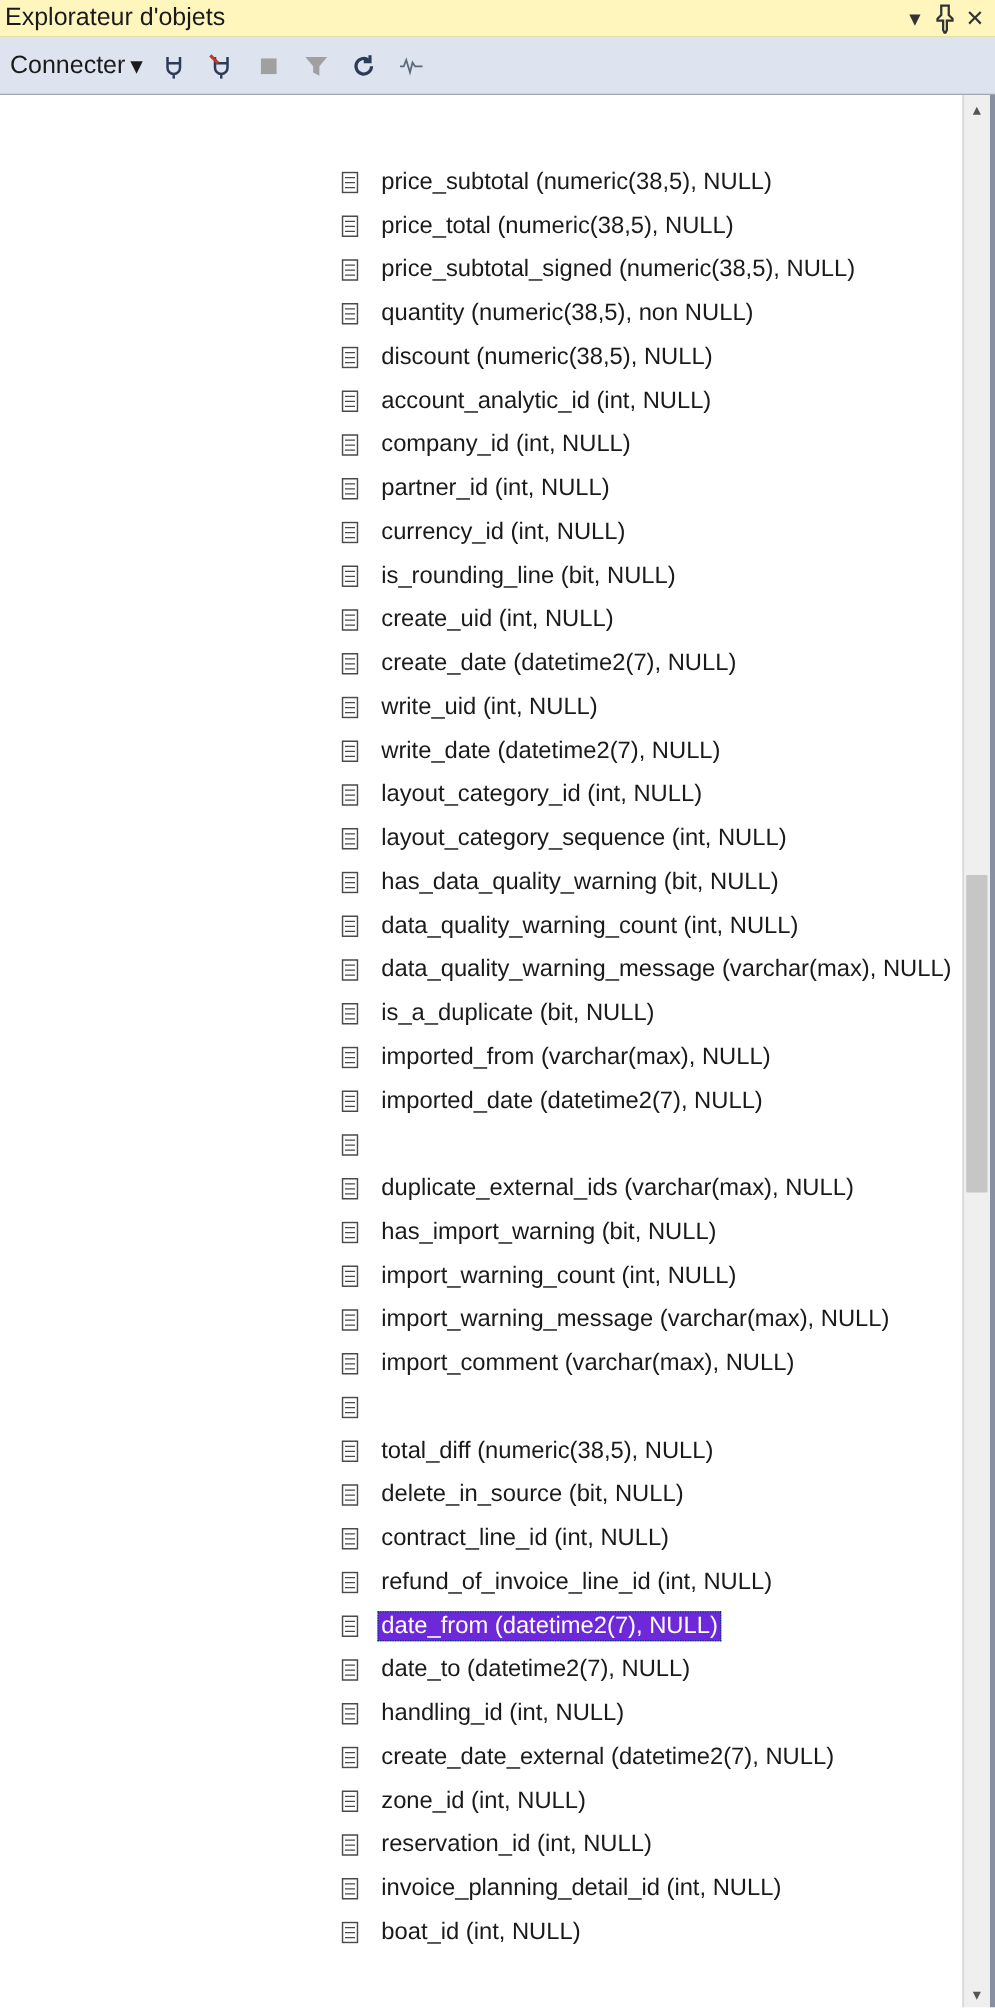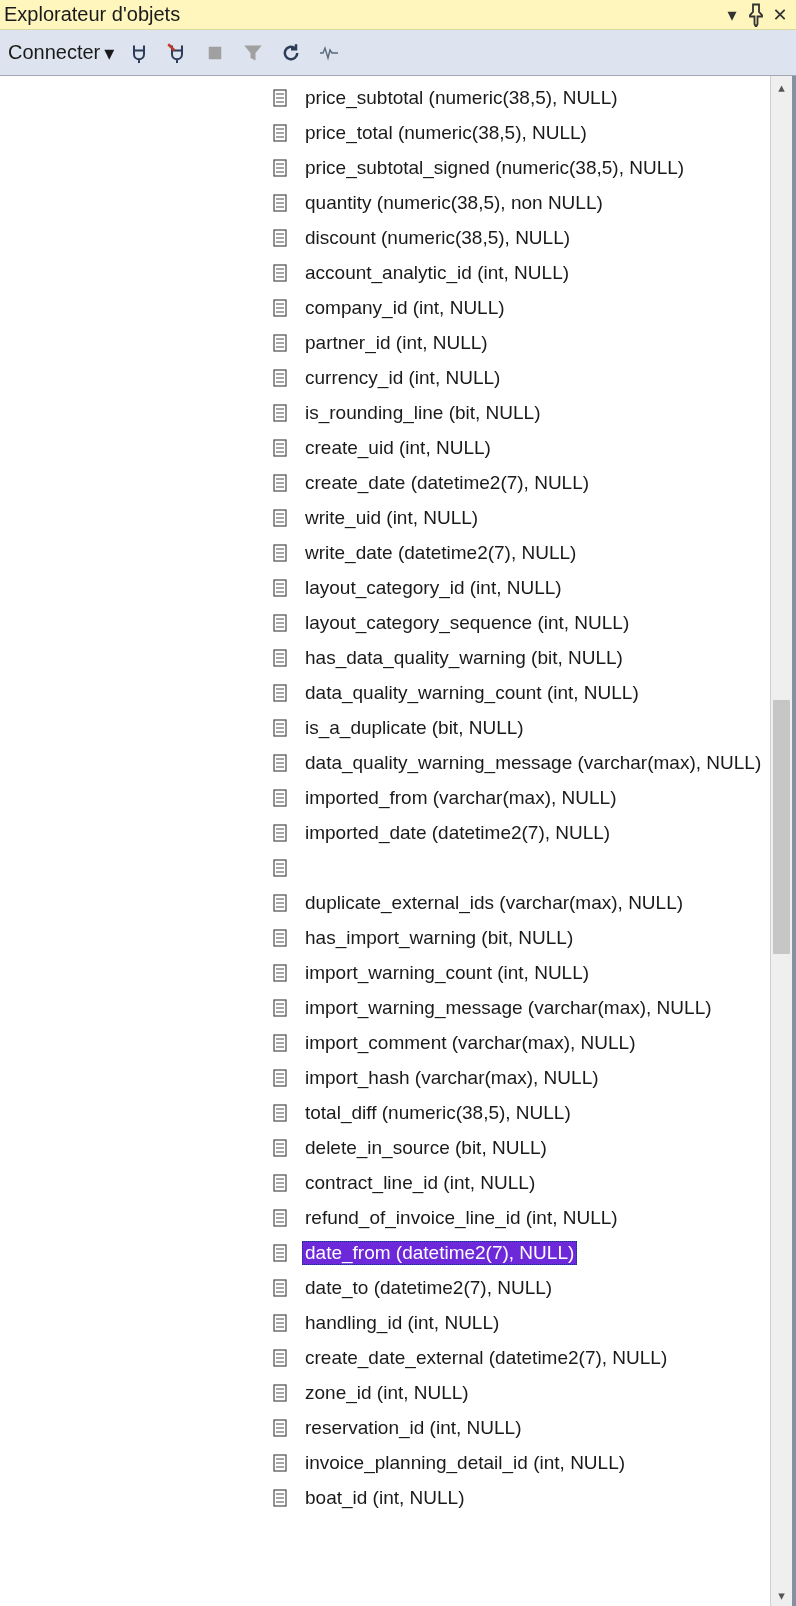"price_subtotal (numeric(38,5), NULL)" .tree-area { margin-top: none -> 48px }
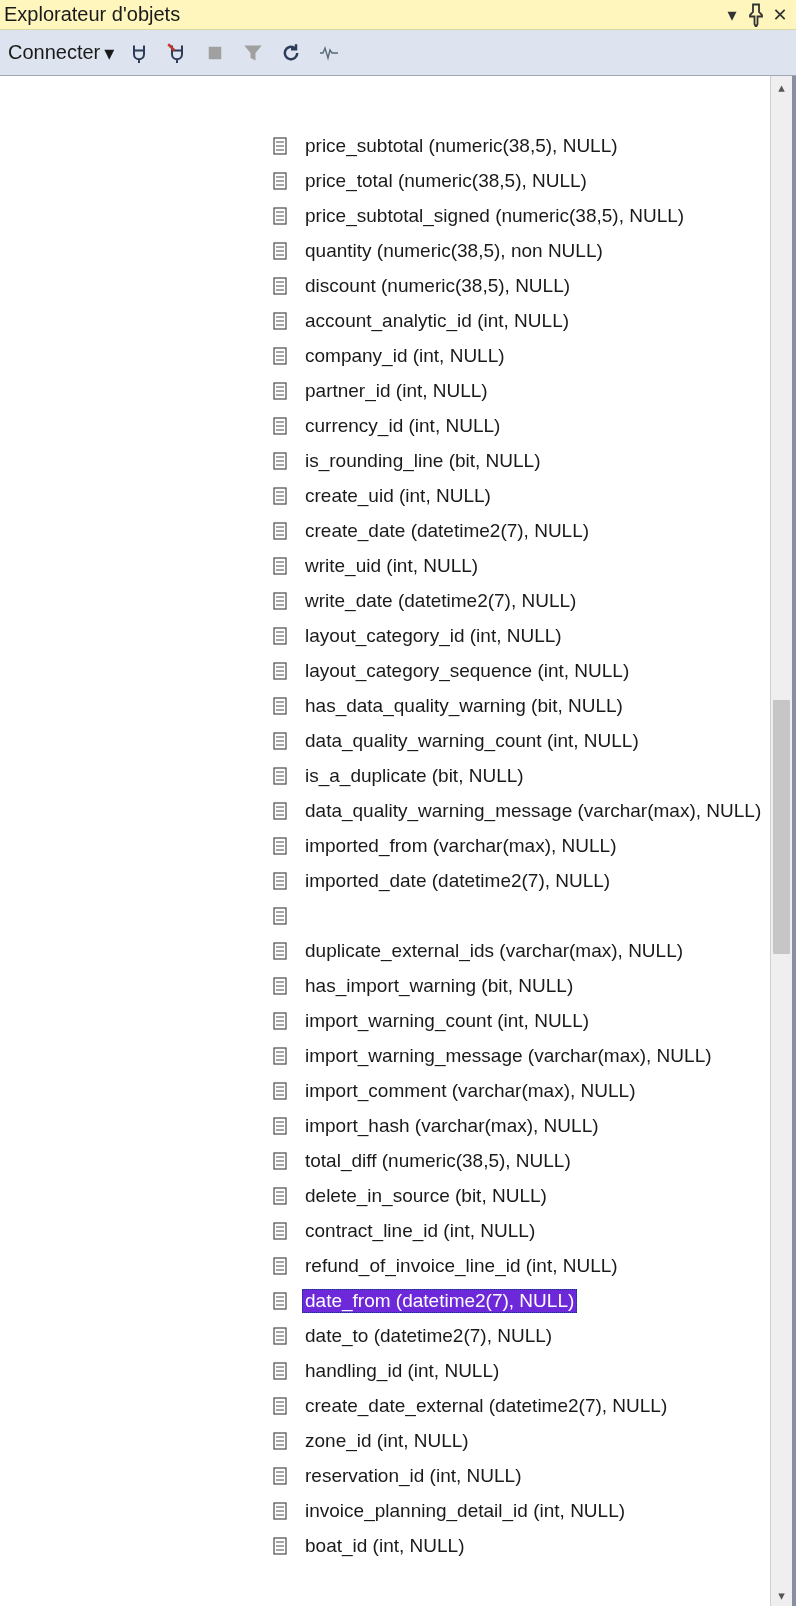"is_a_duplicate (bit, NULL)" div.col-row { order: before "data_quality_warning_message" -> after "data_quality_warning_message" }
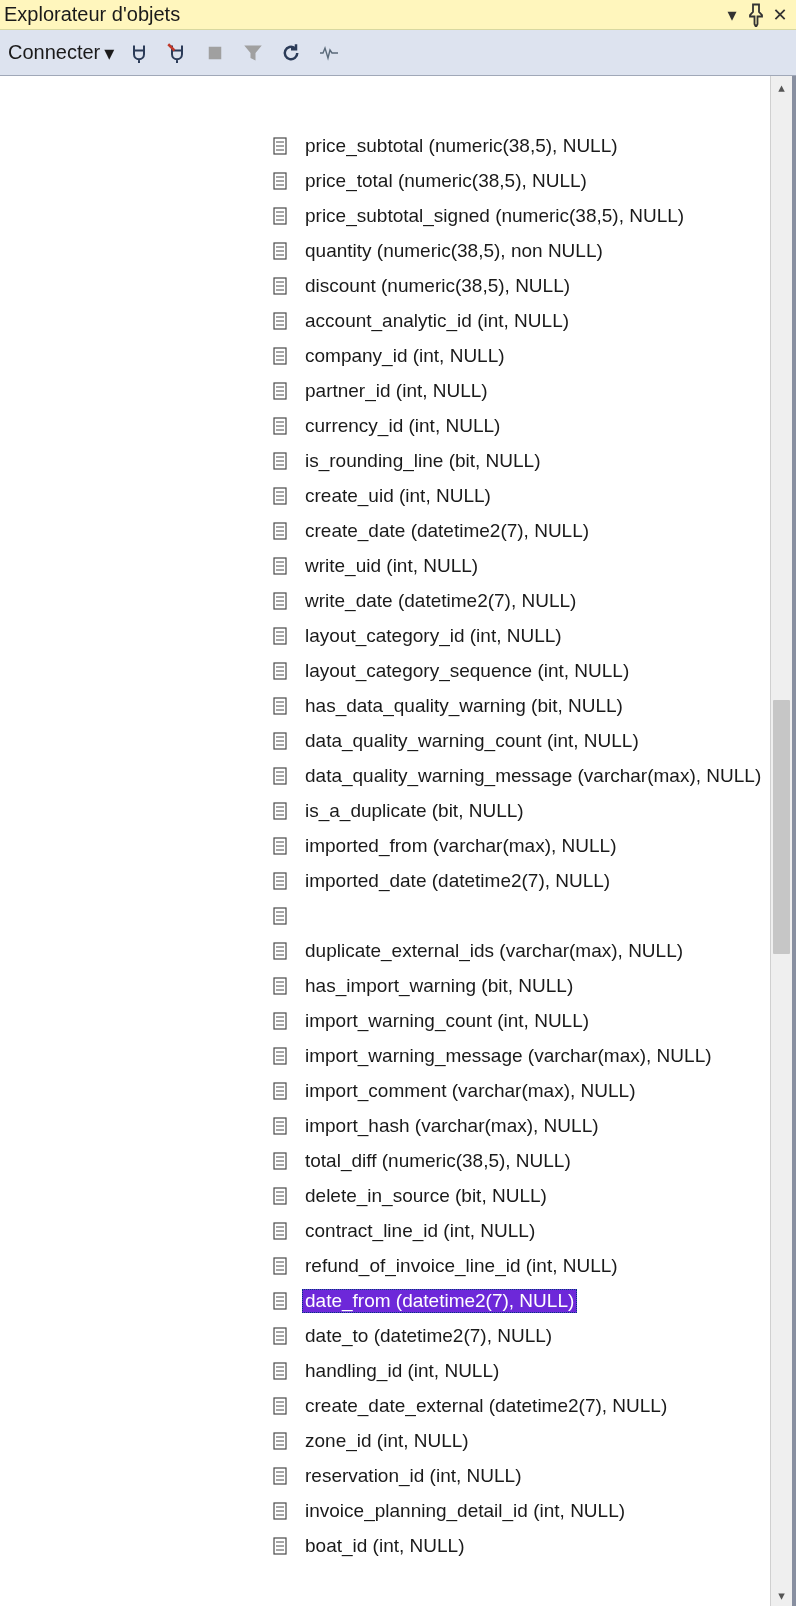"import_hash (varchar(max), NULL)" span.col-label { html: <span>import_hash (varchar(max), NULL)</span> -> none }
